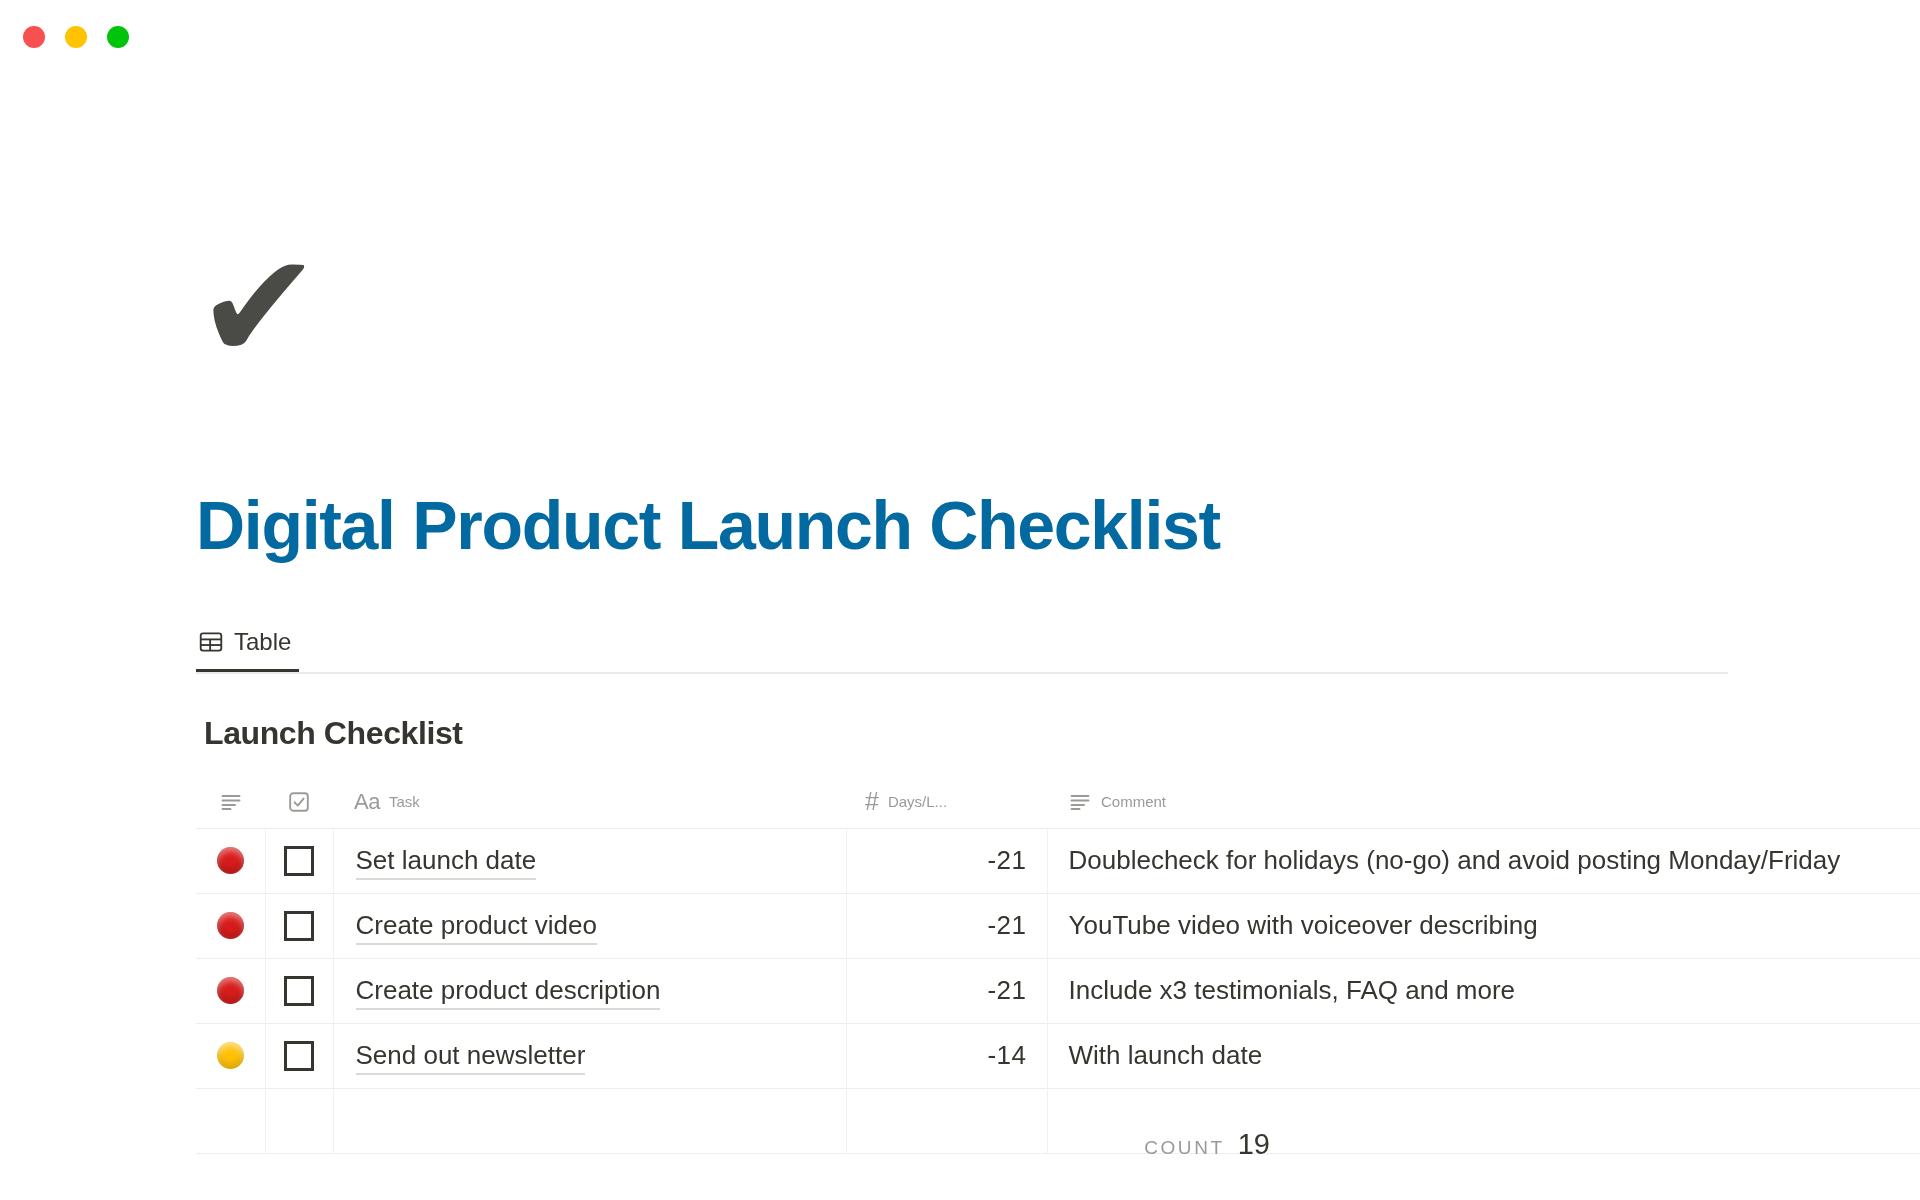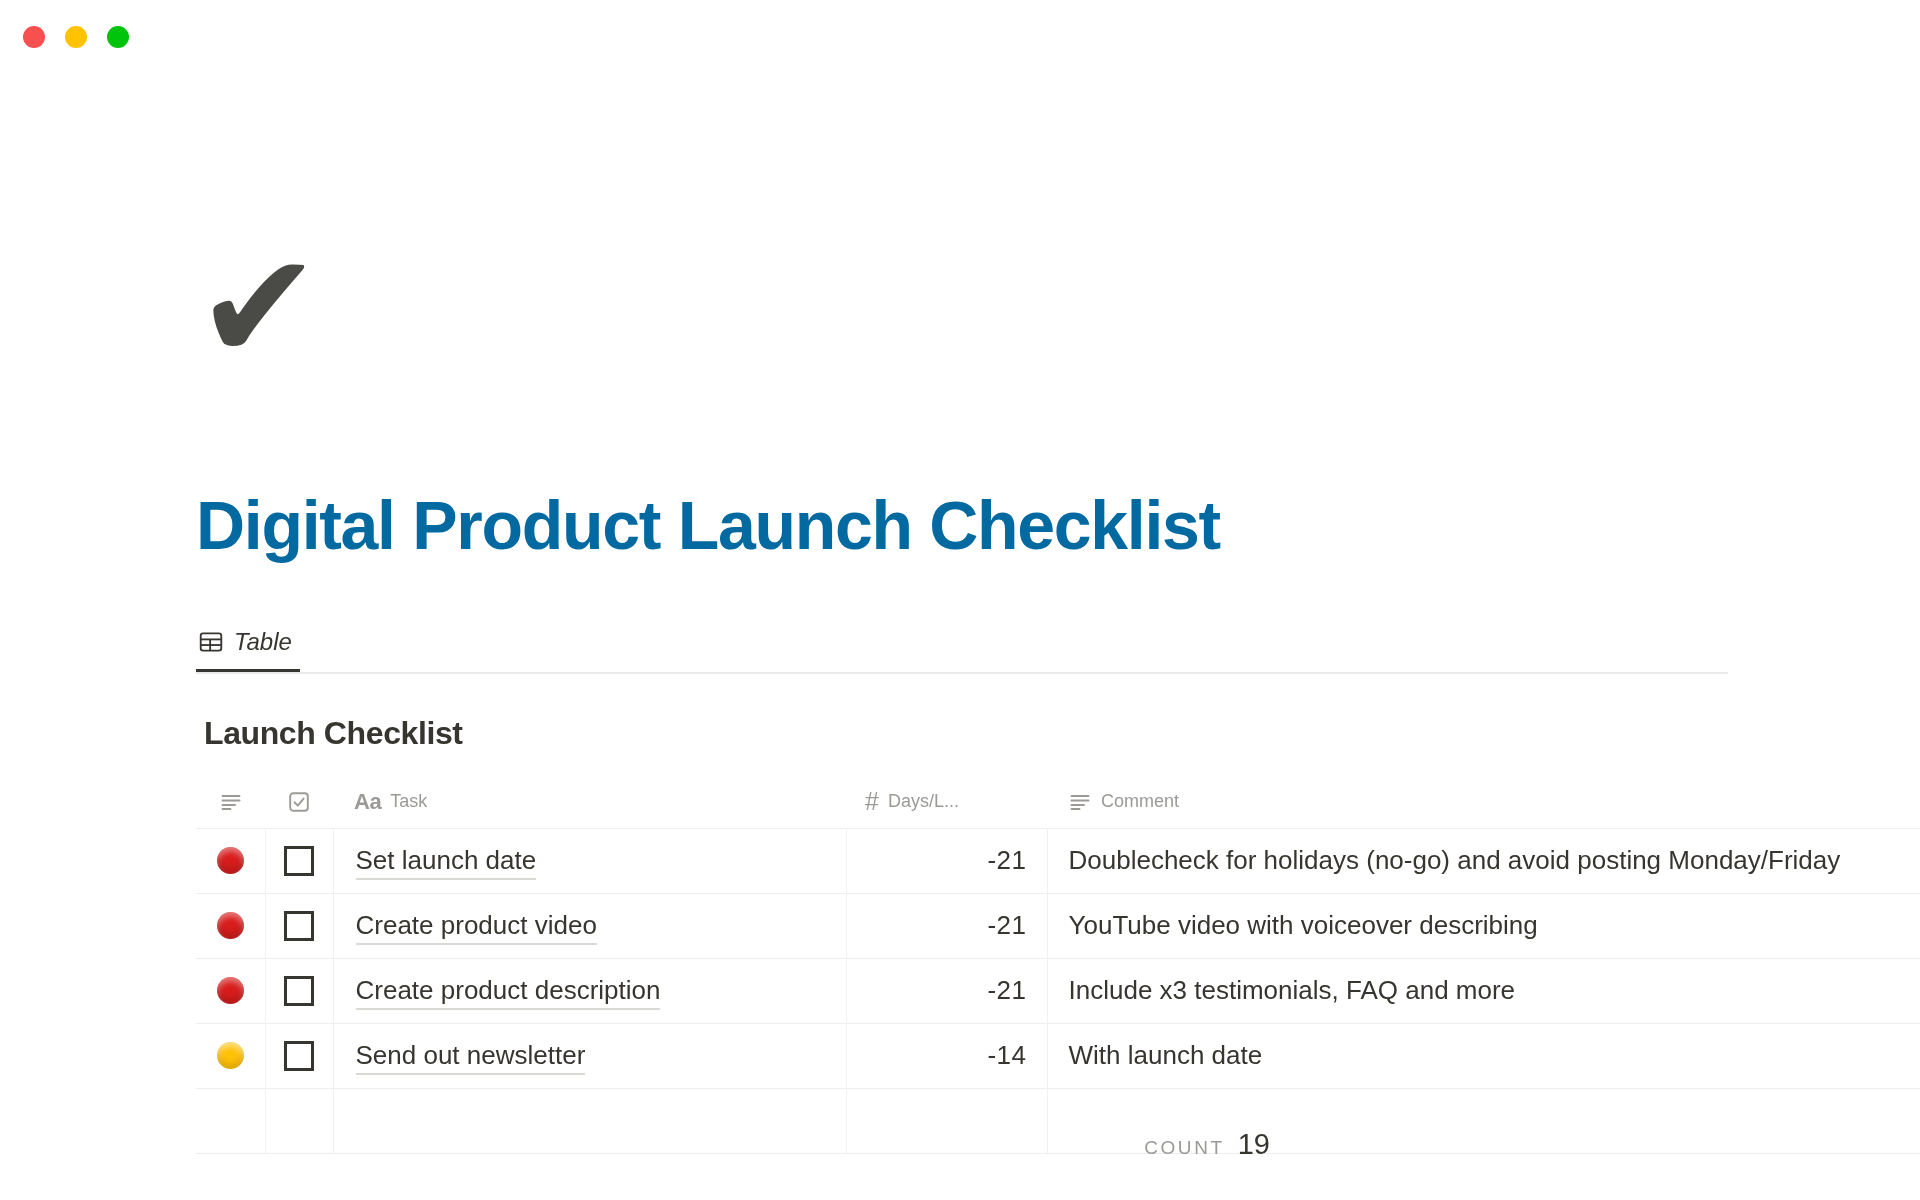"Table" .view-tab.active { font-style: italic -> none }
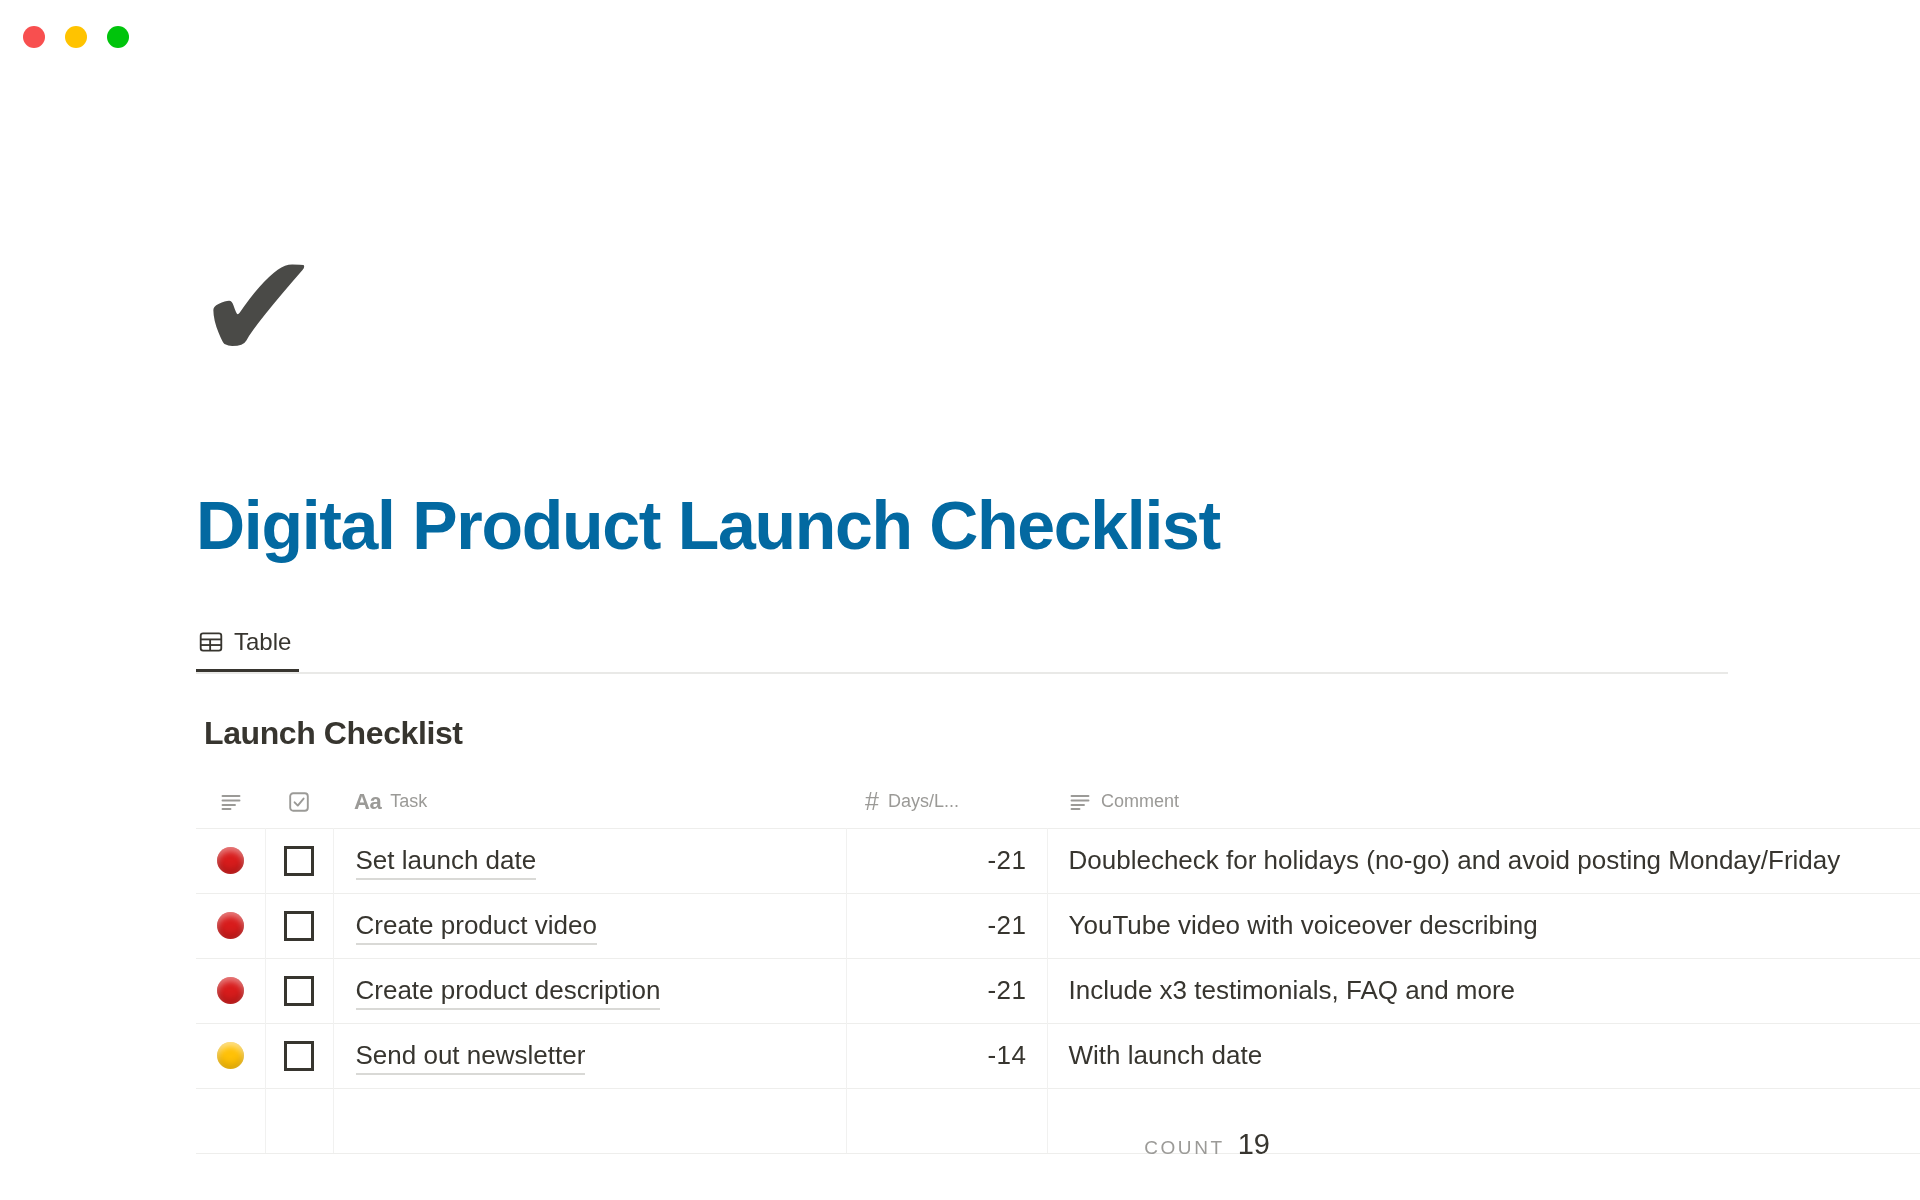"Aa" .icon-aa { font-weight: 700 -> 400 }
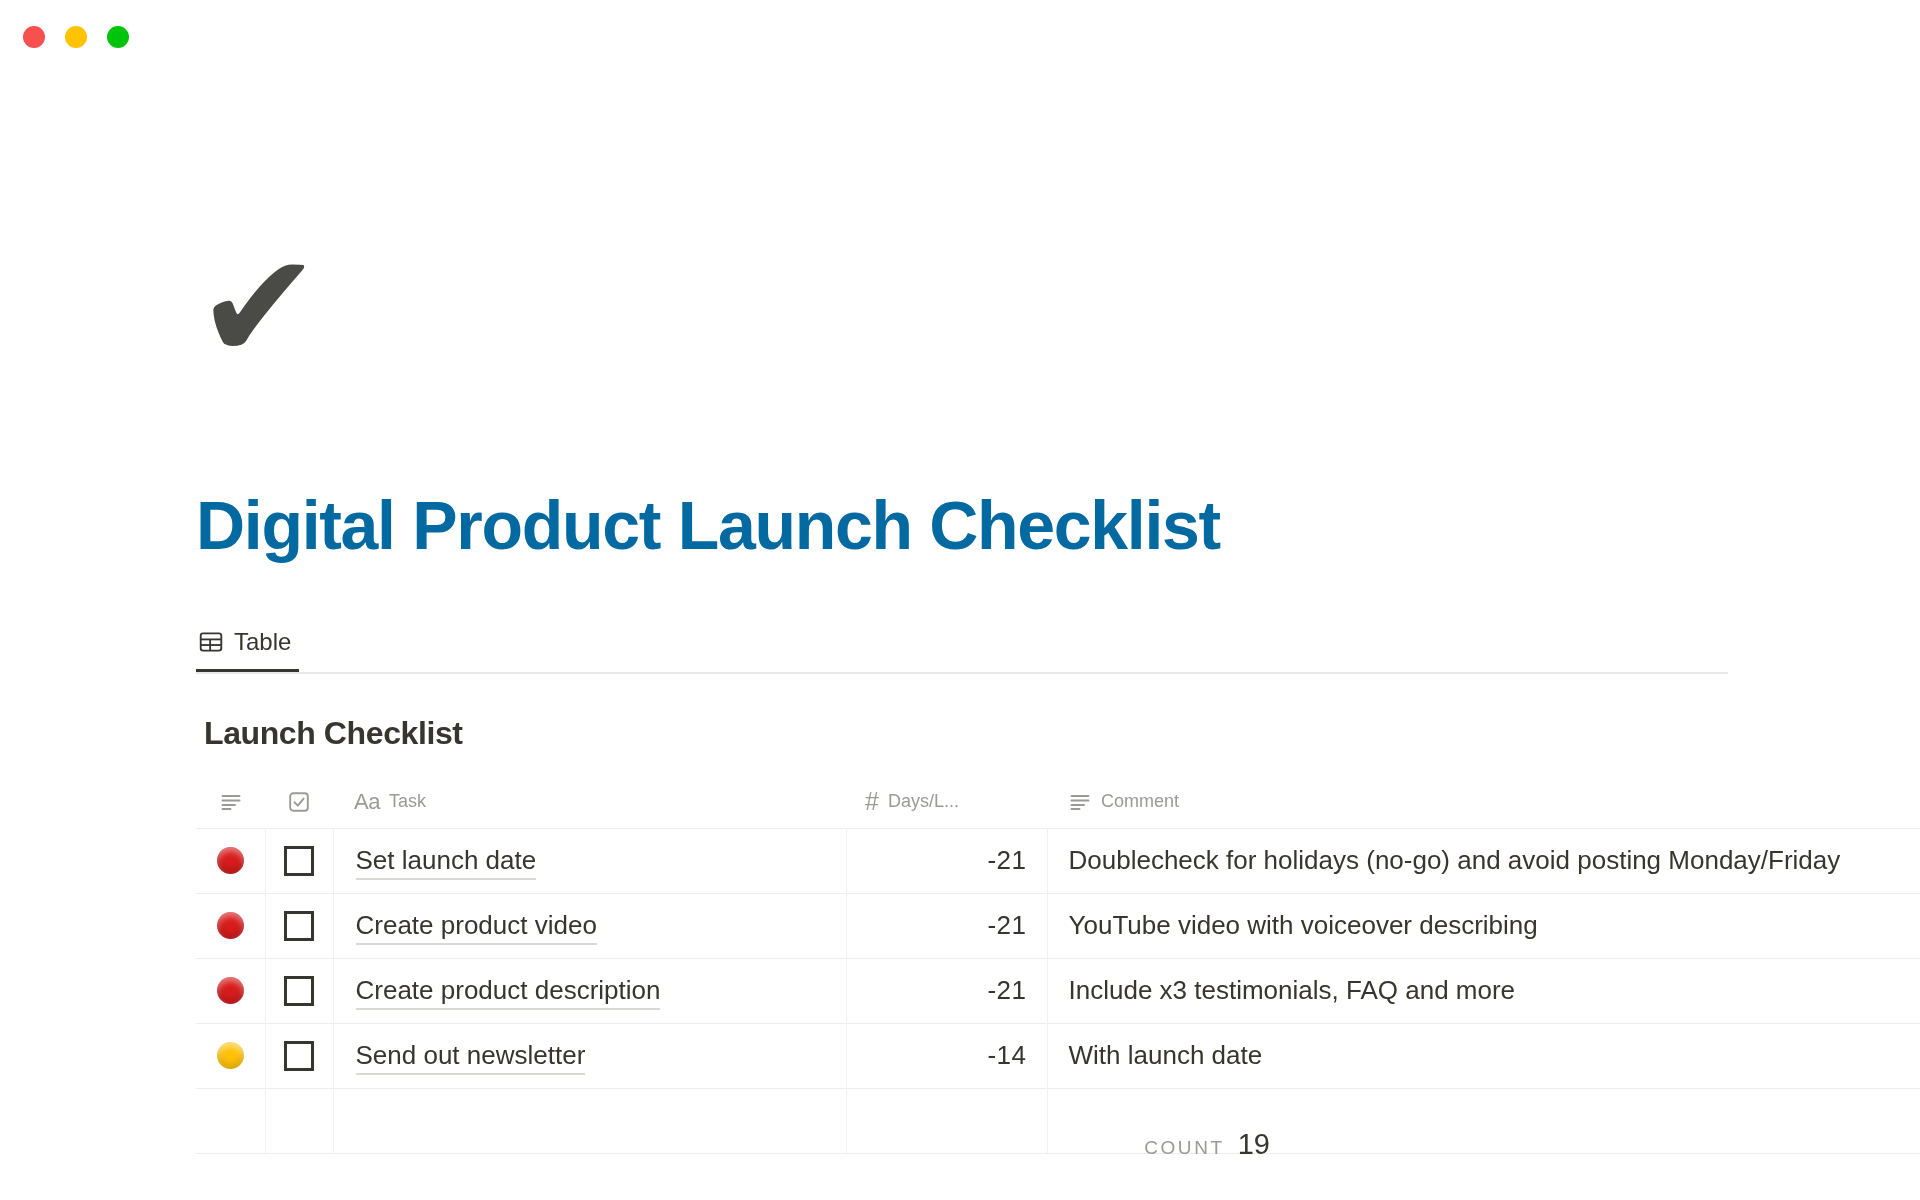"Task" .th-label { font-size: 18px -> 15px }
